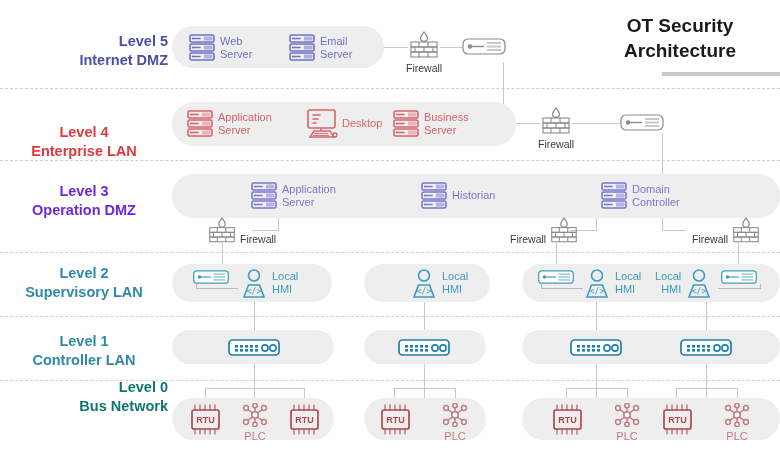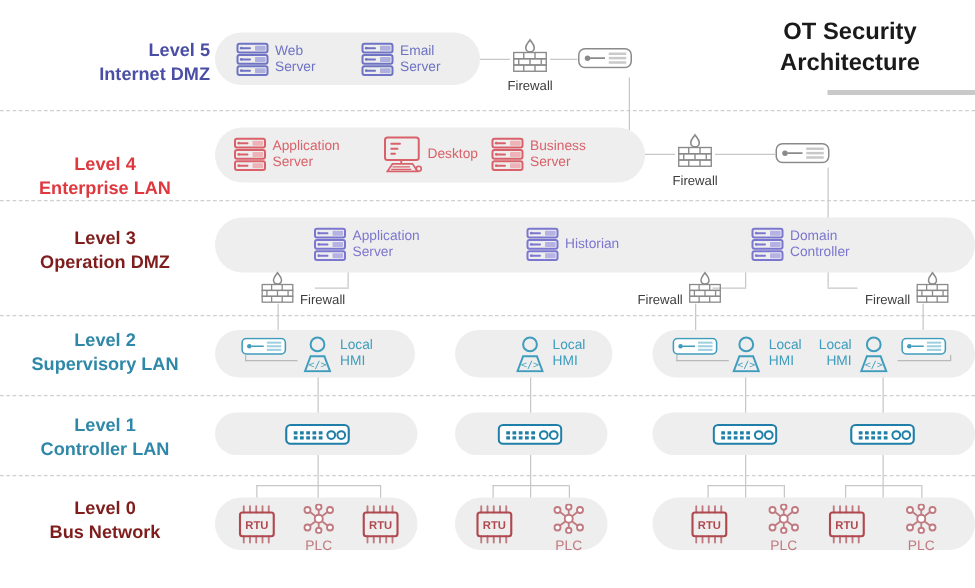"Level 3" div.lvl-label { color: #7f1d1d -> #6d28d9 }
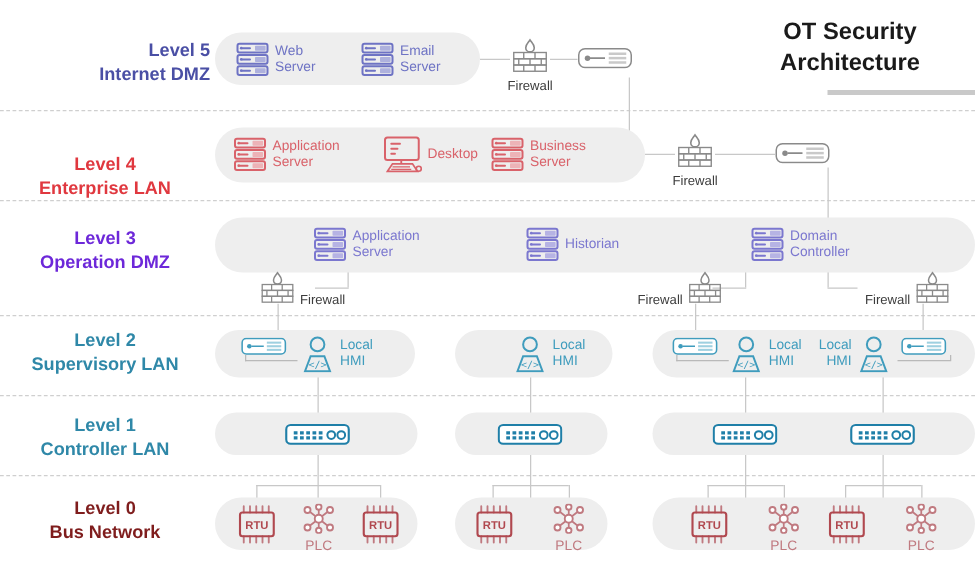"Level 0" div.lvl-label { color: #7f1d1d -> #0f766e; text-align: none -> right; top: 398px -> 378px }
